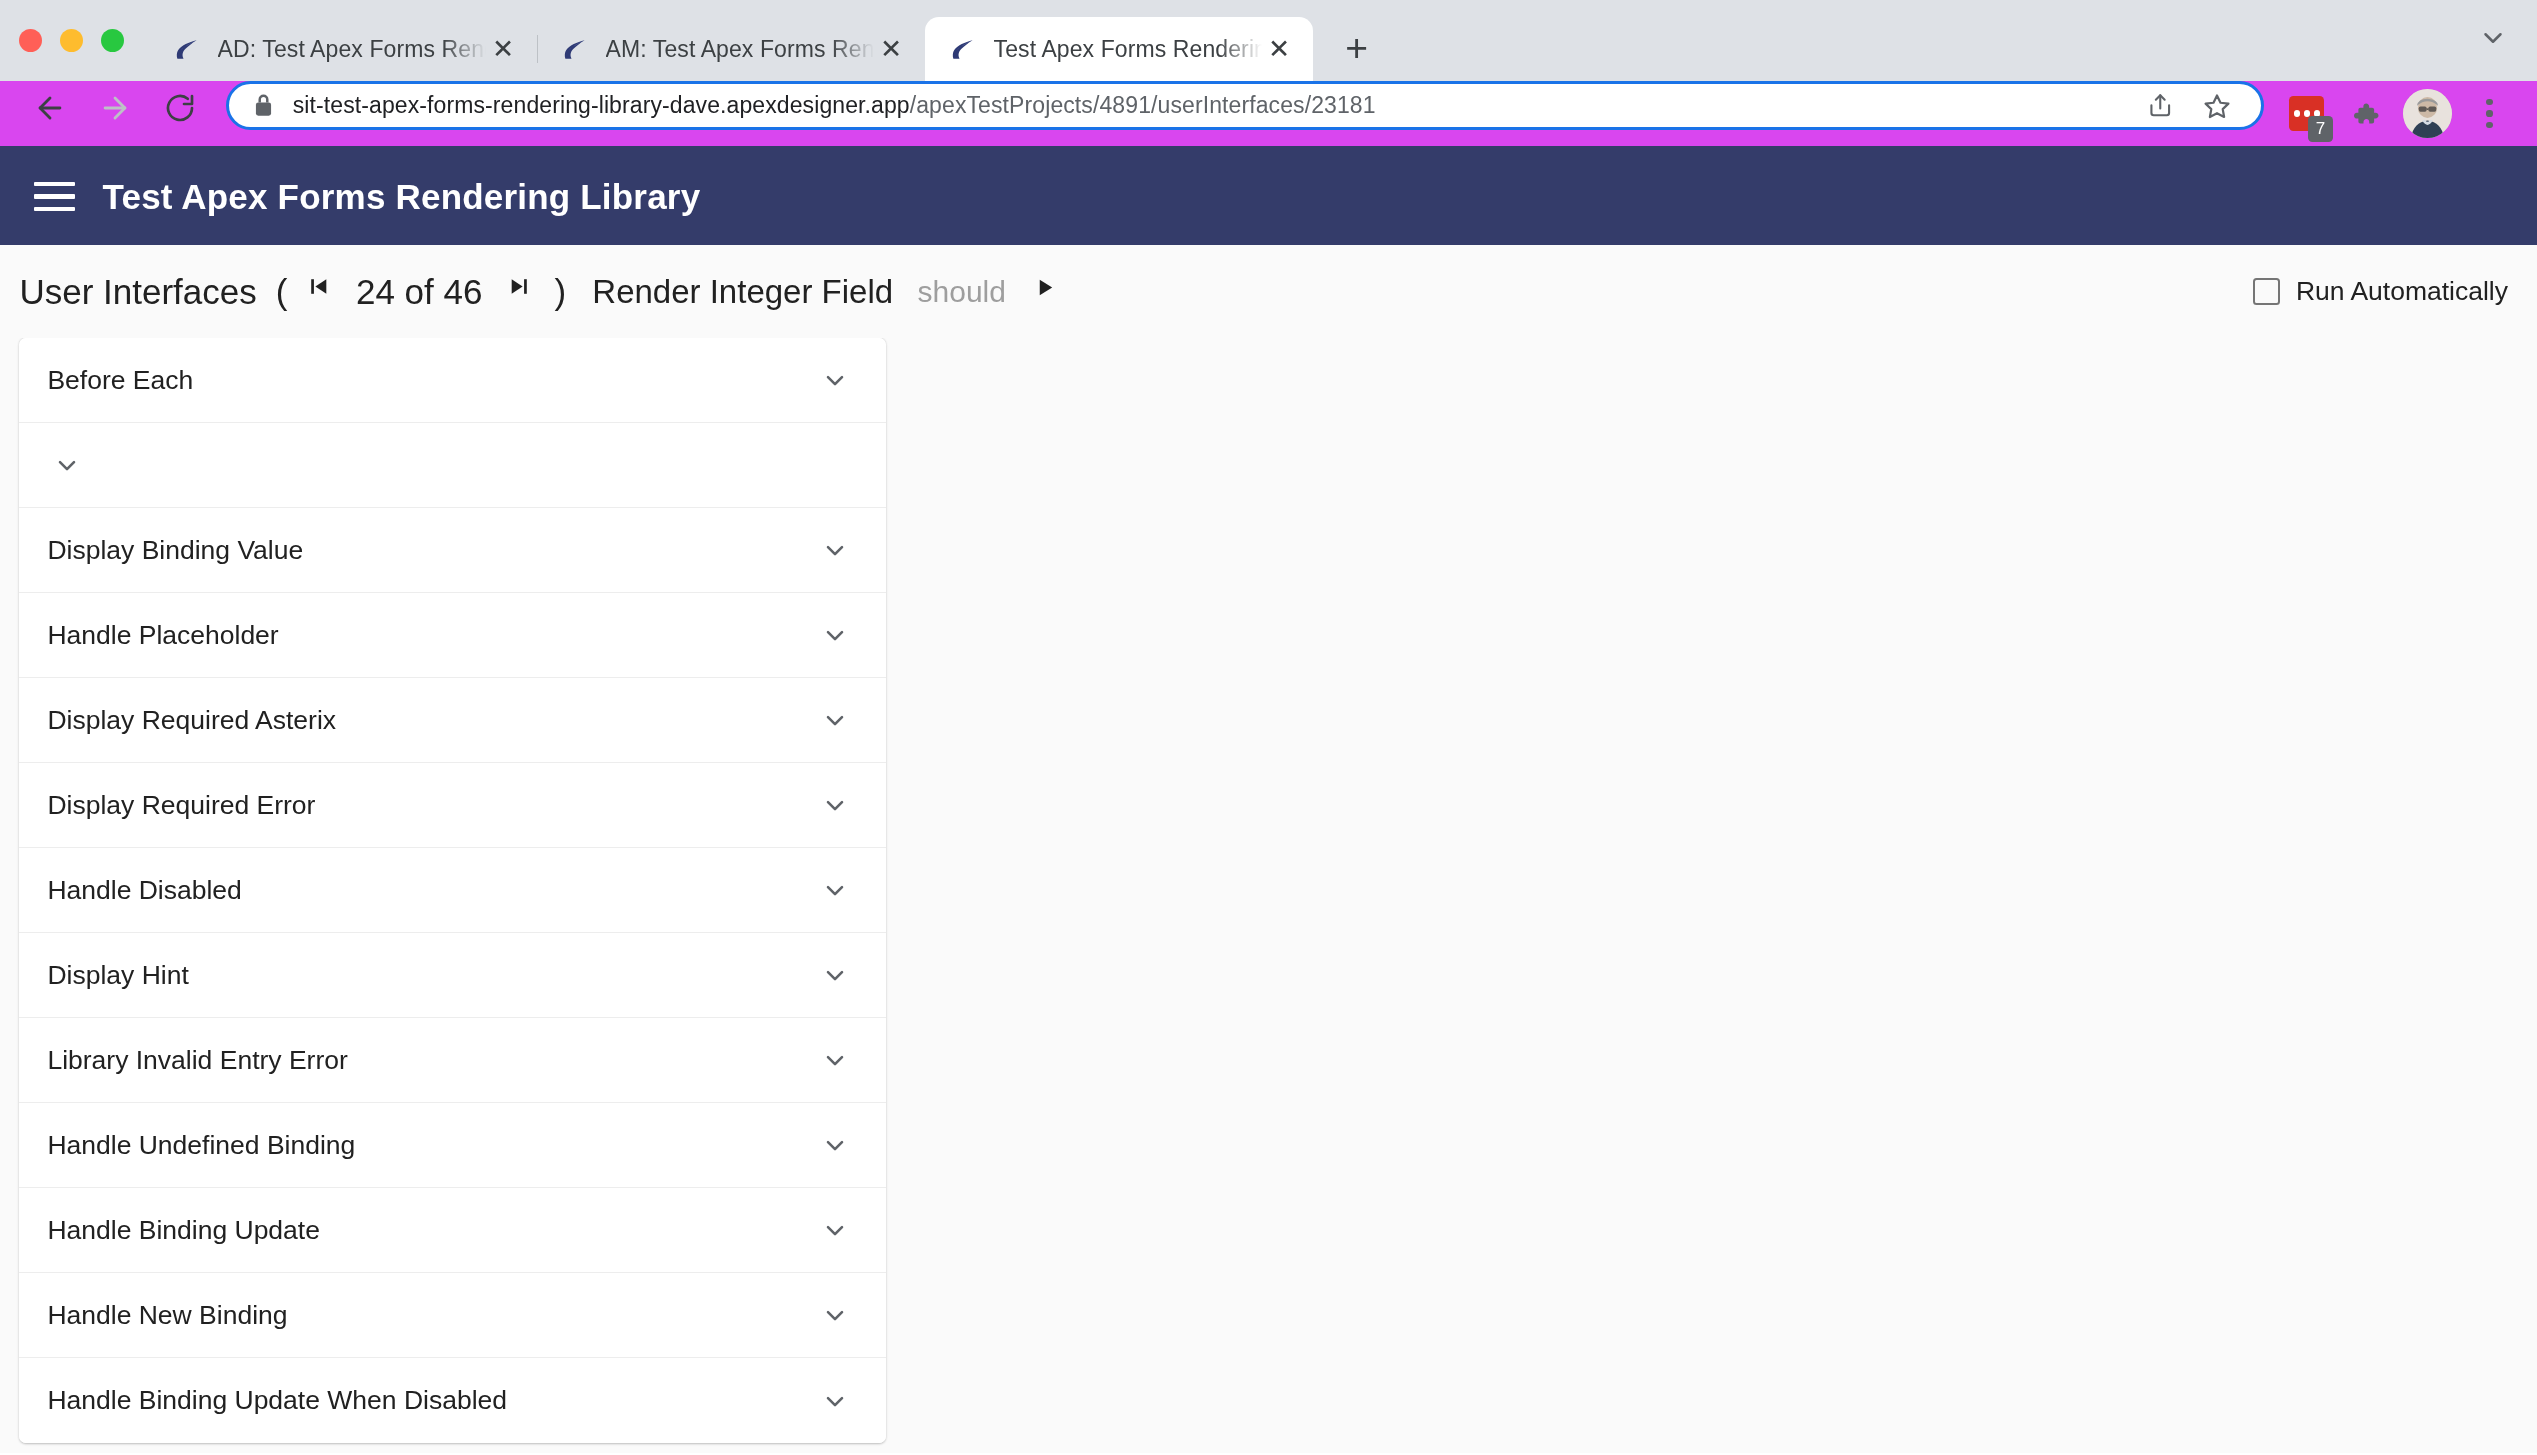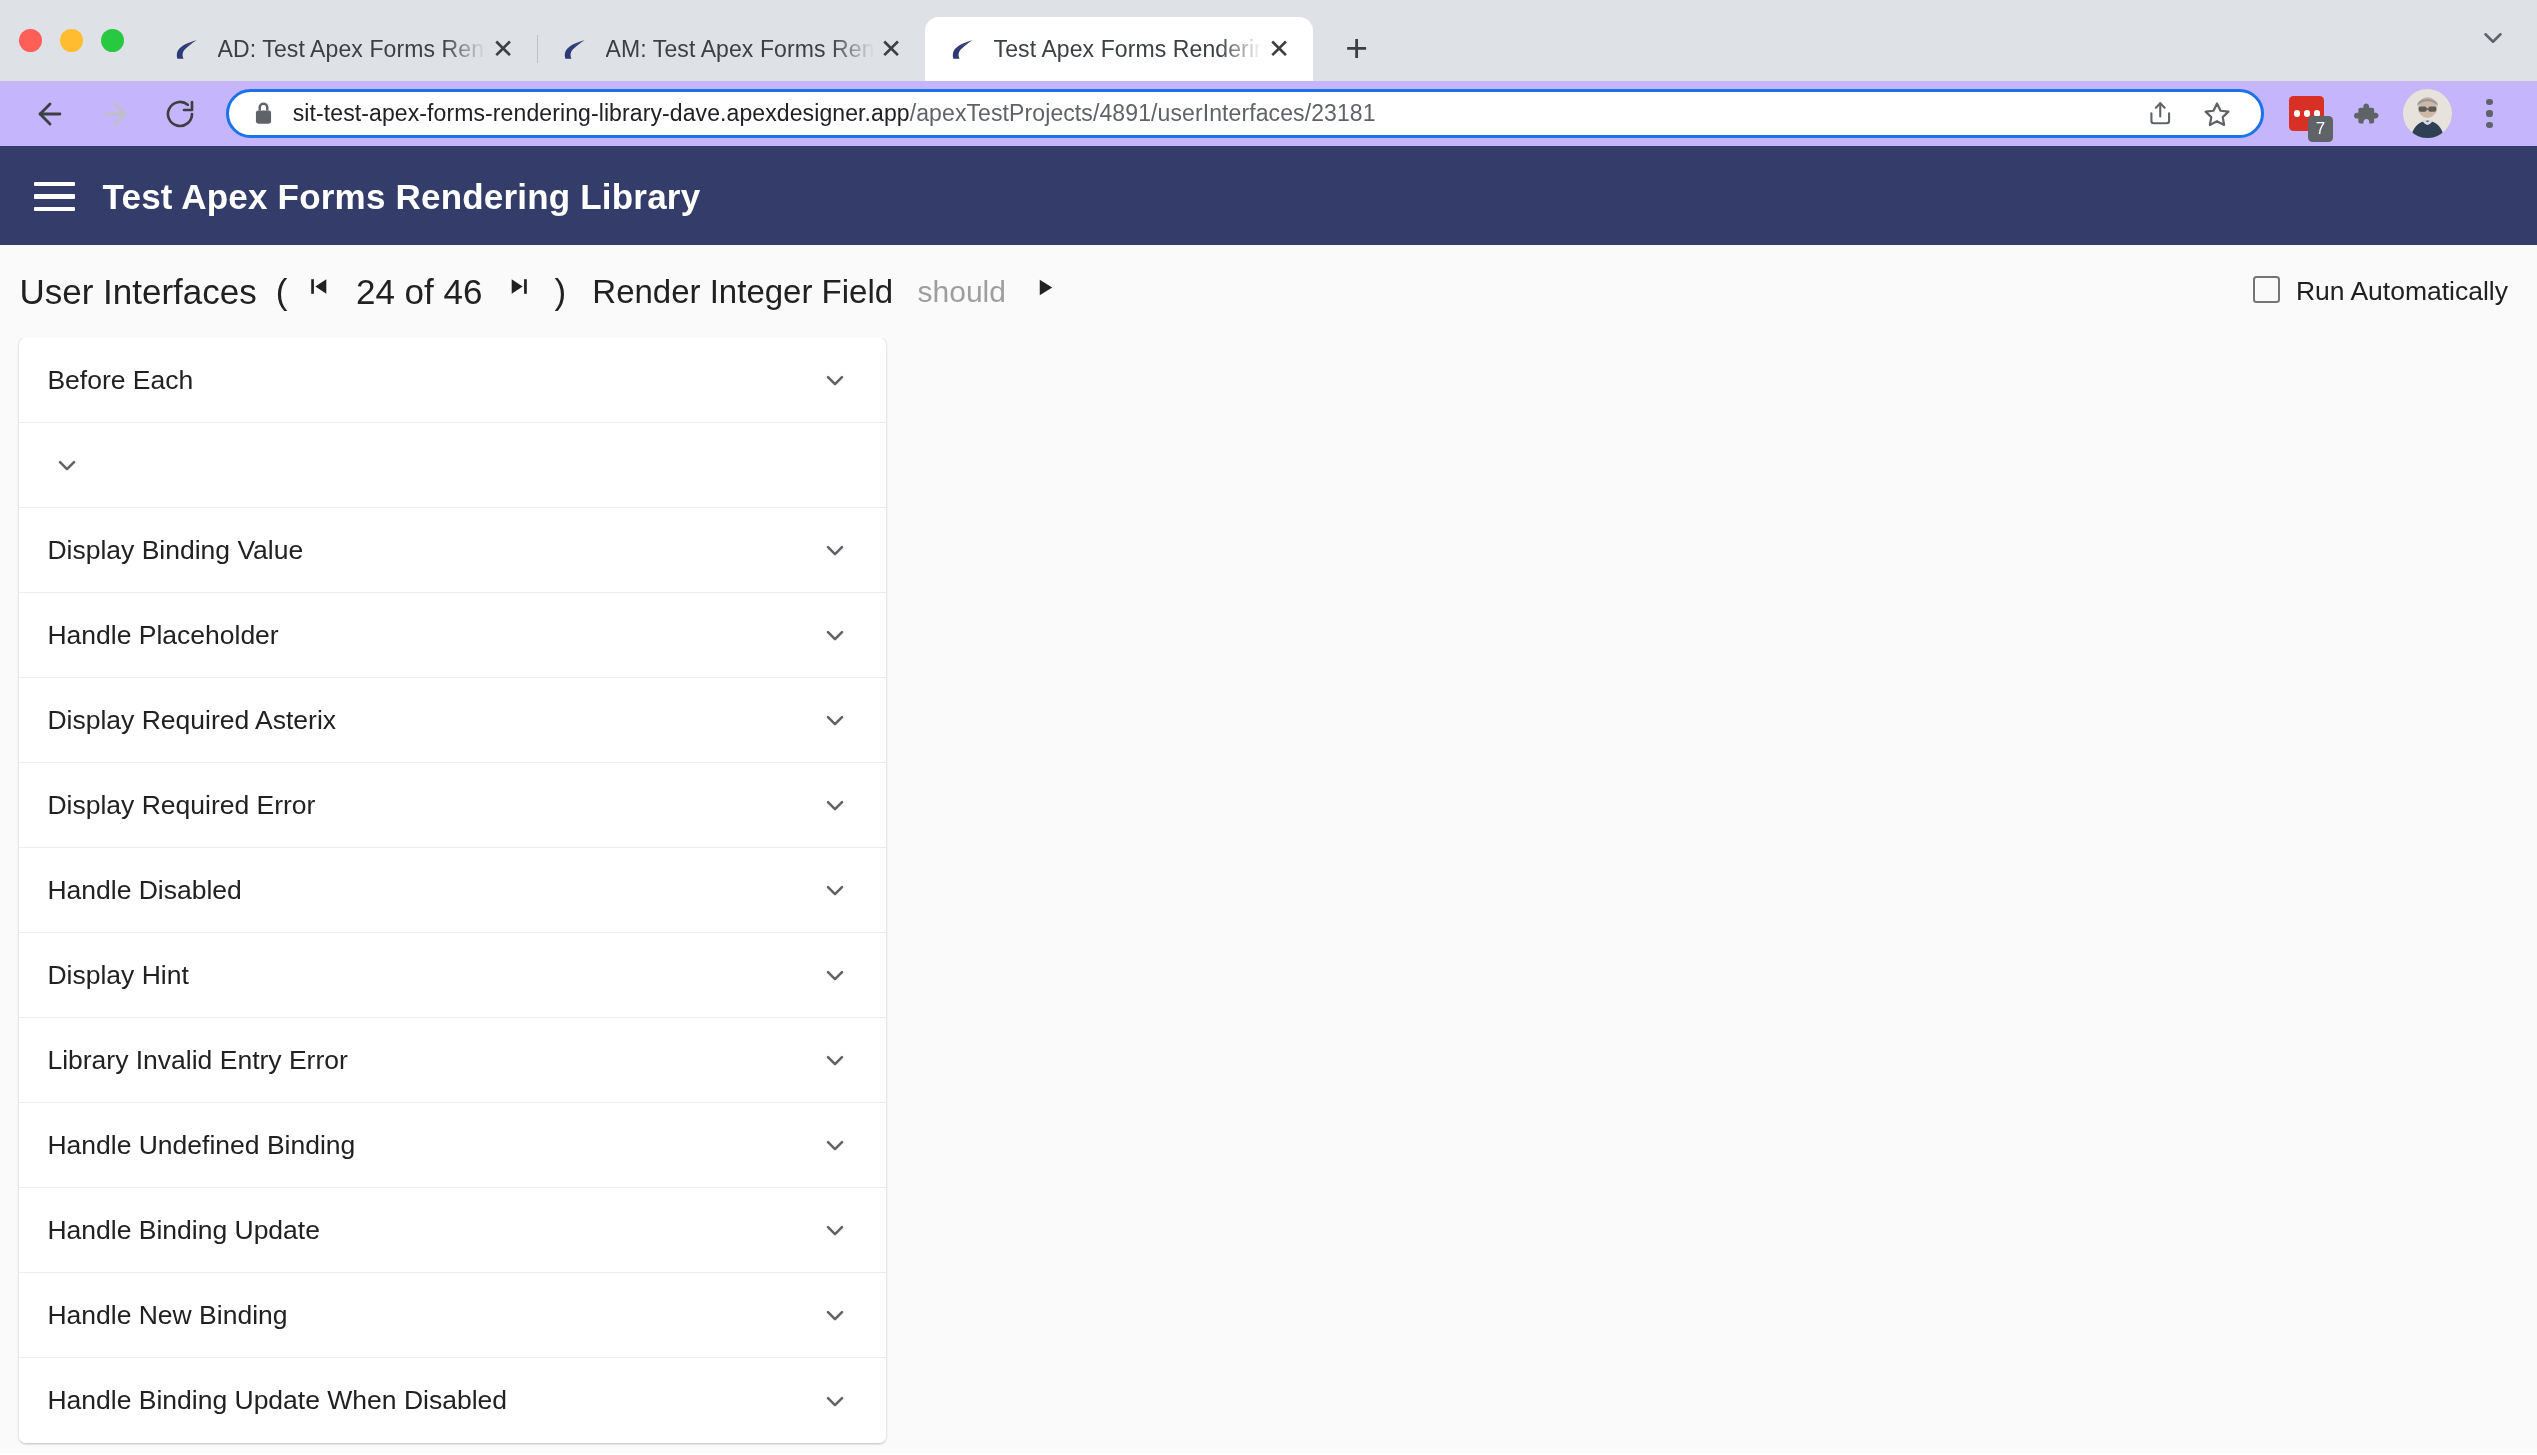"sit-test-apex-forms-rendering-library-da" .toolbar { align-items: center -> none; background: #c4b5fd -> #d946ef }
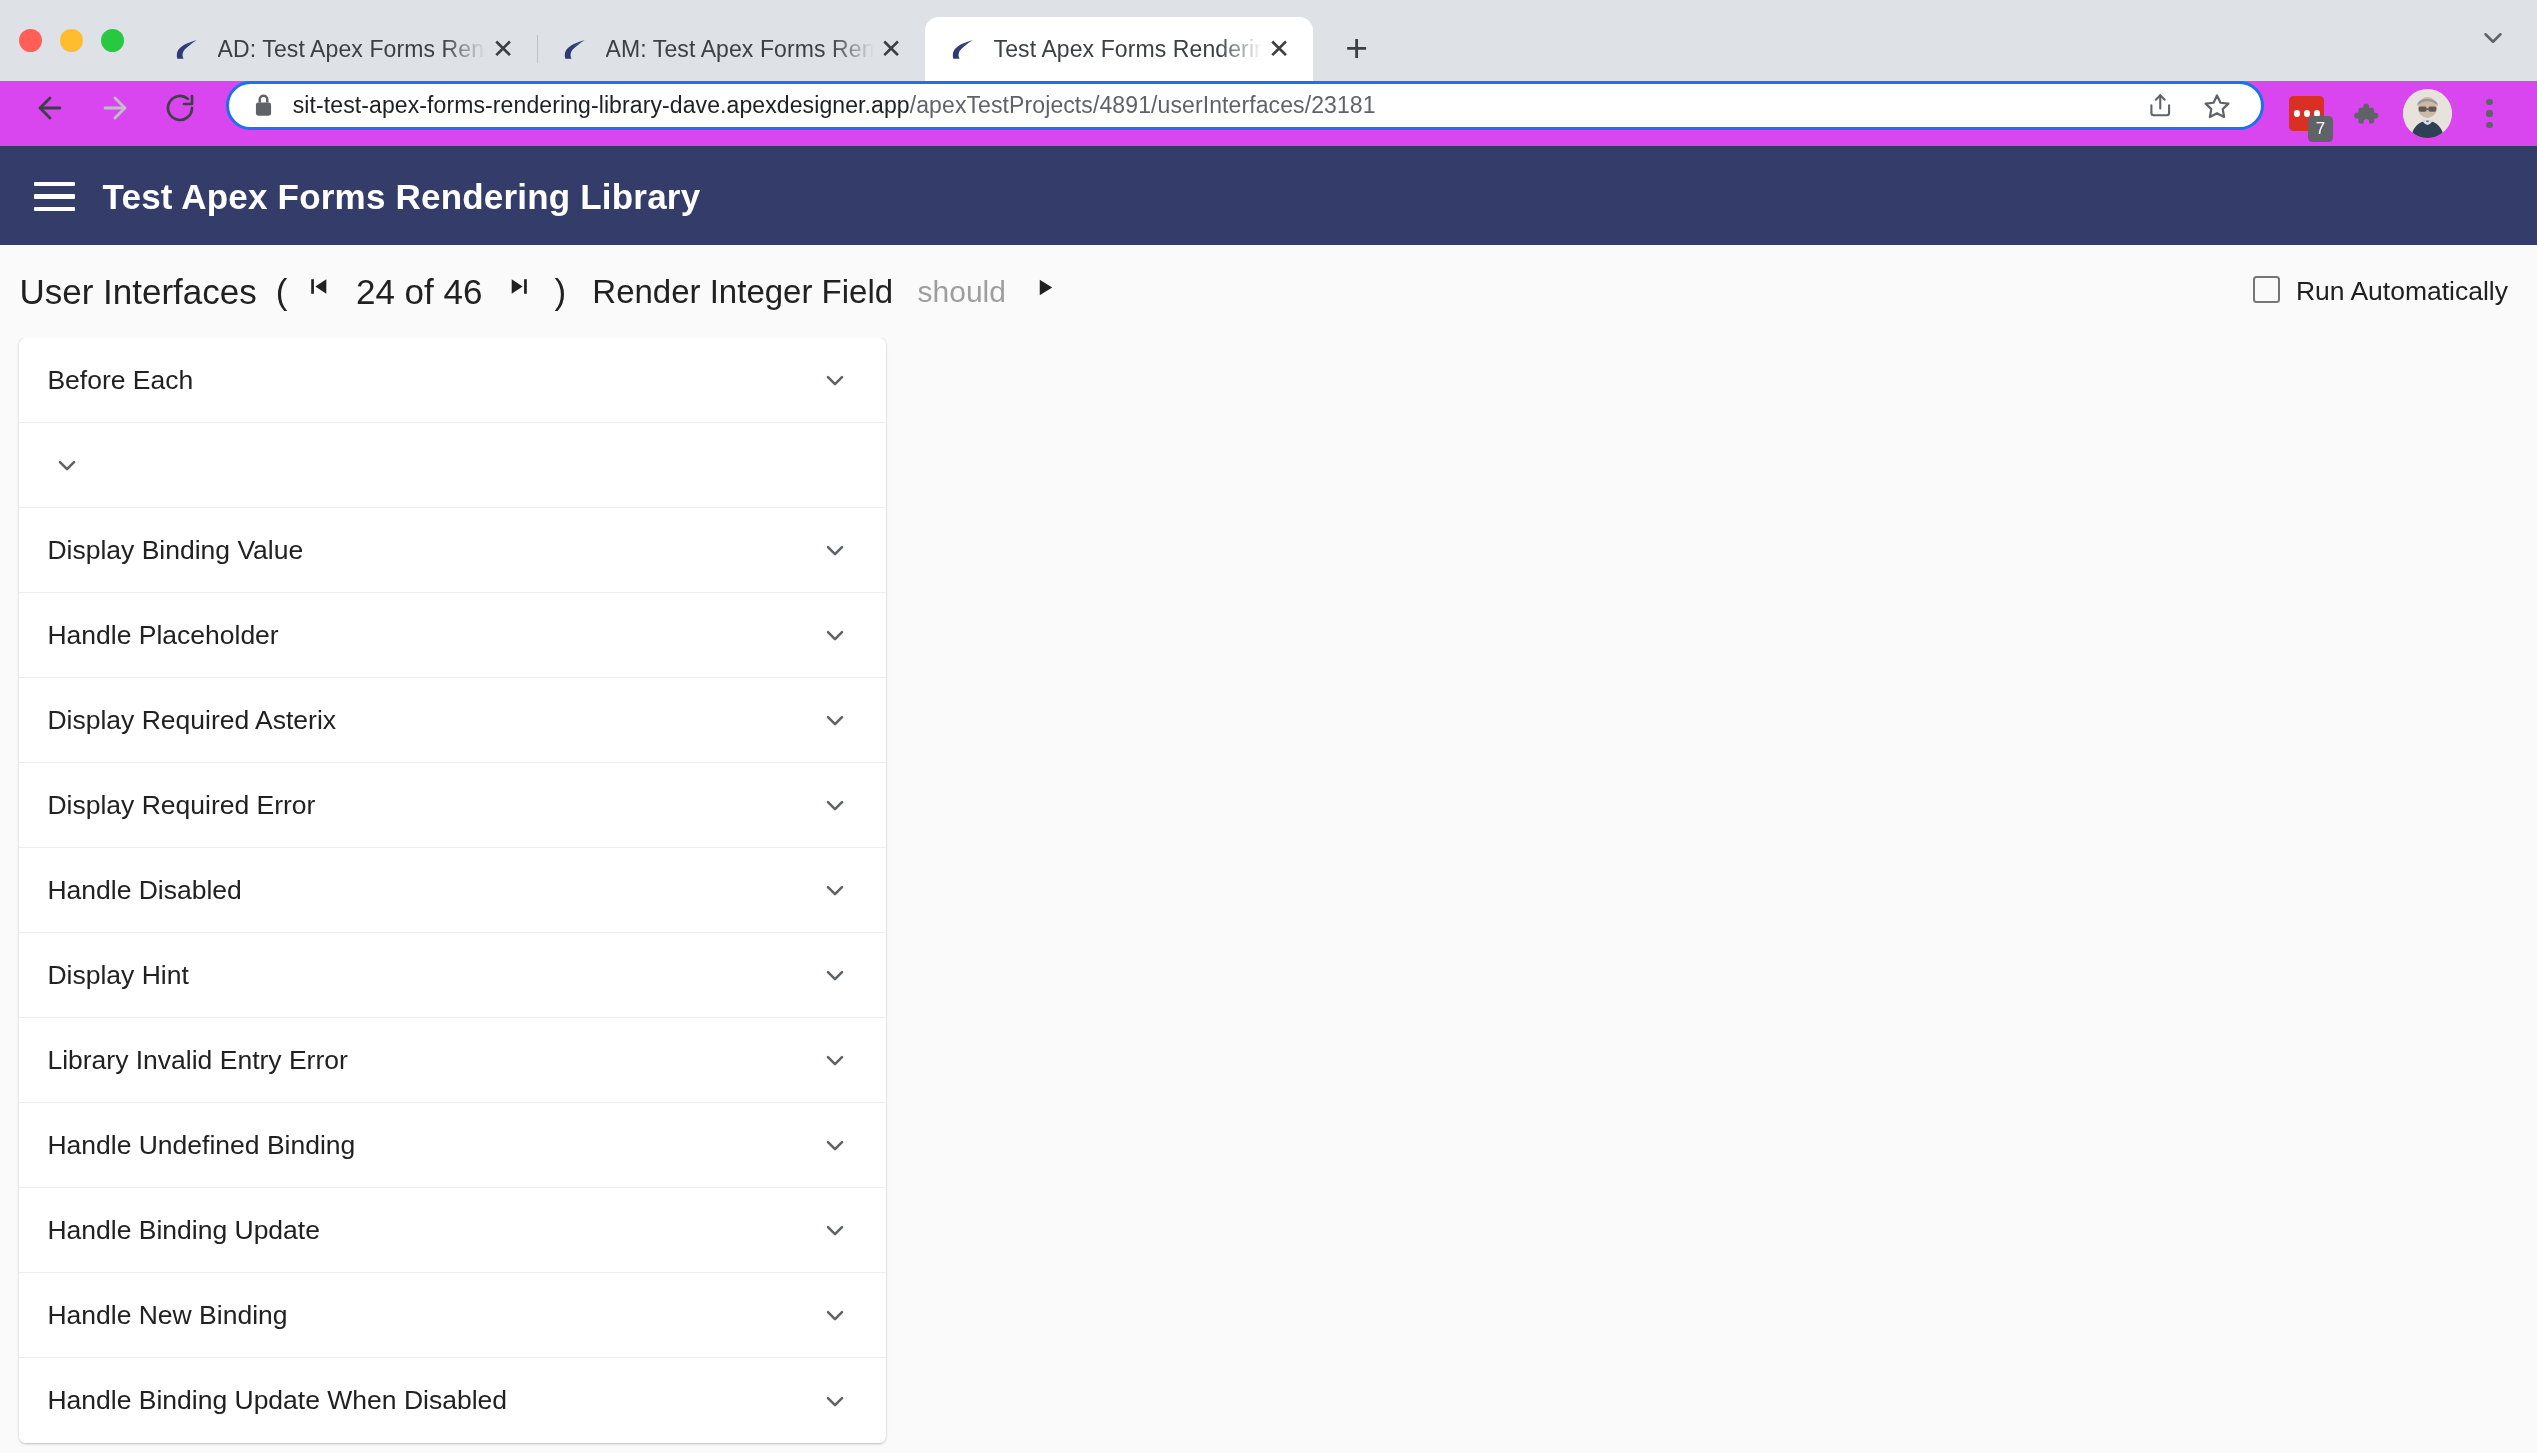"Run Automatically" .ph-right { align-items: none -> center }
